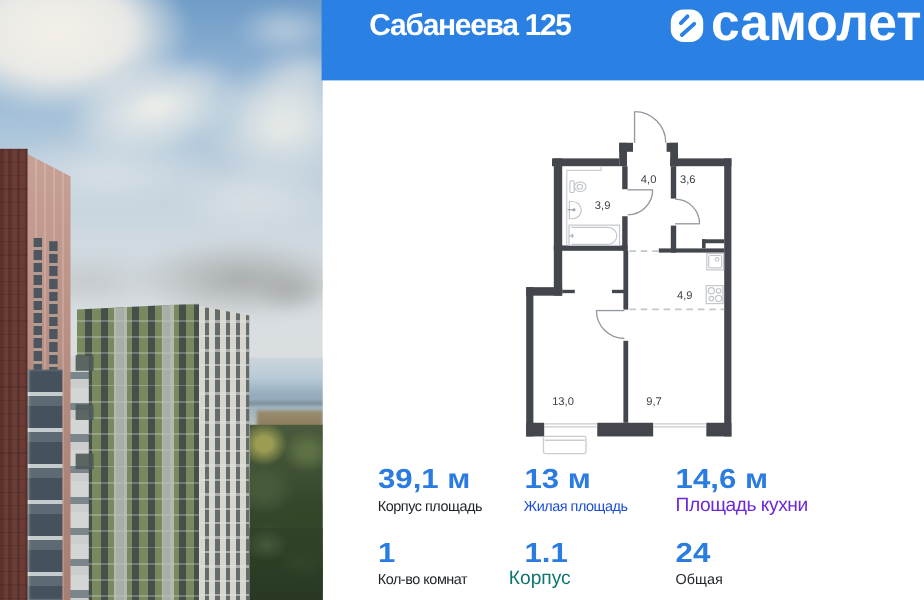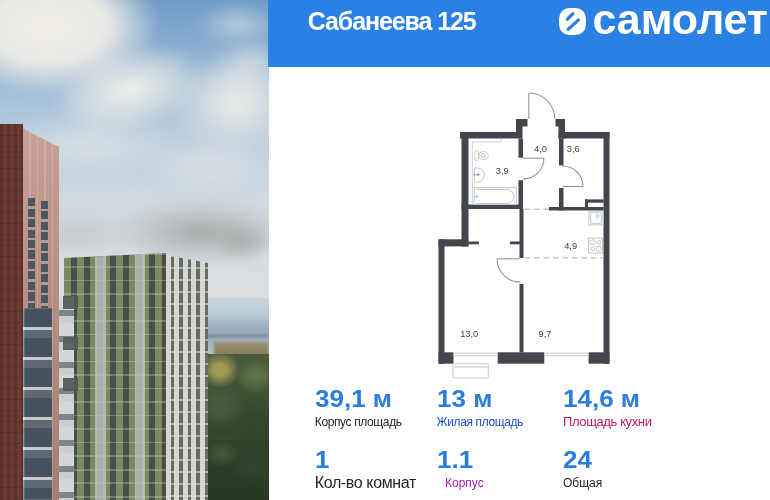"Площадь кухни" div.abs { color: #be185d -> #6d28d9; font-size: 13px -> 16px }
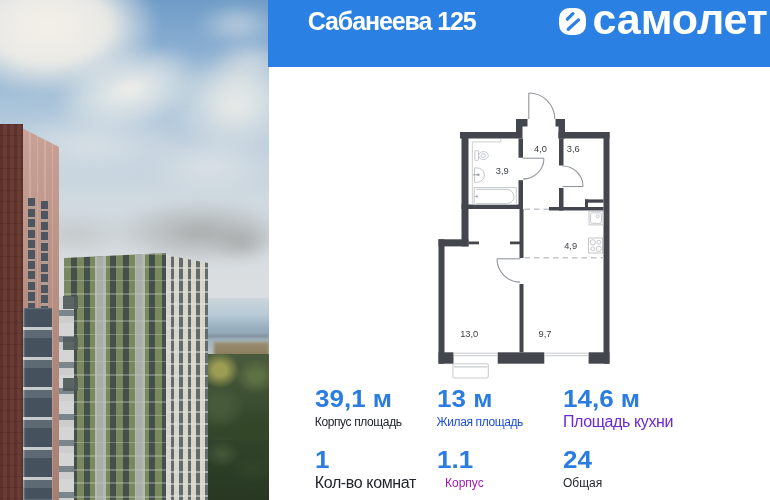"Кол-во комнат" div.abs { font-size: 16px -> 12px }
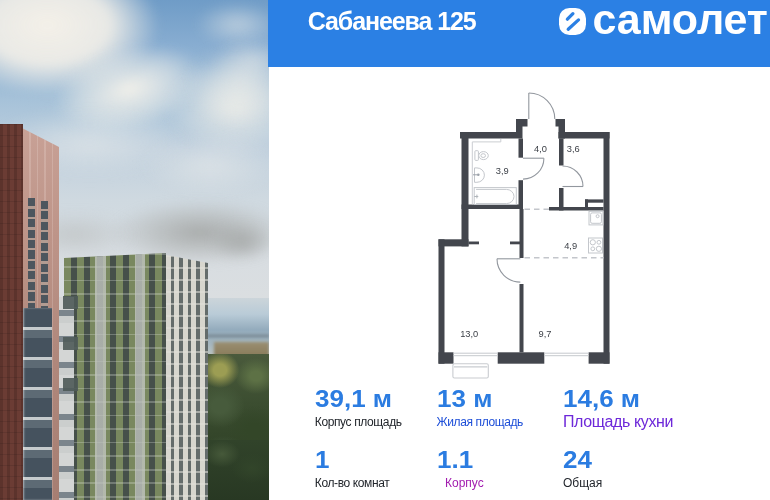"Корпус" div.abs { color: #a21caf -> #0f766e; font-size: 12px -> 16px; left: 445px -> 424px }
